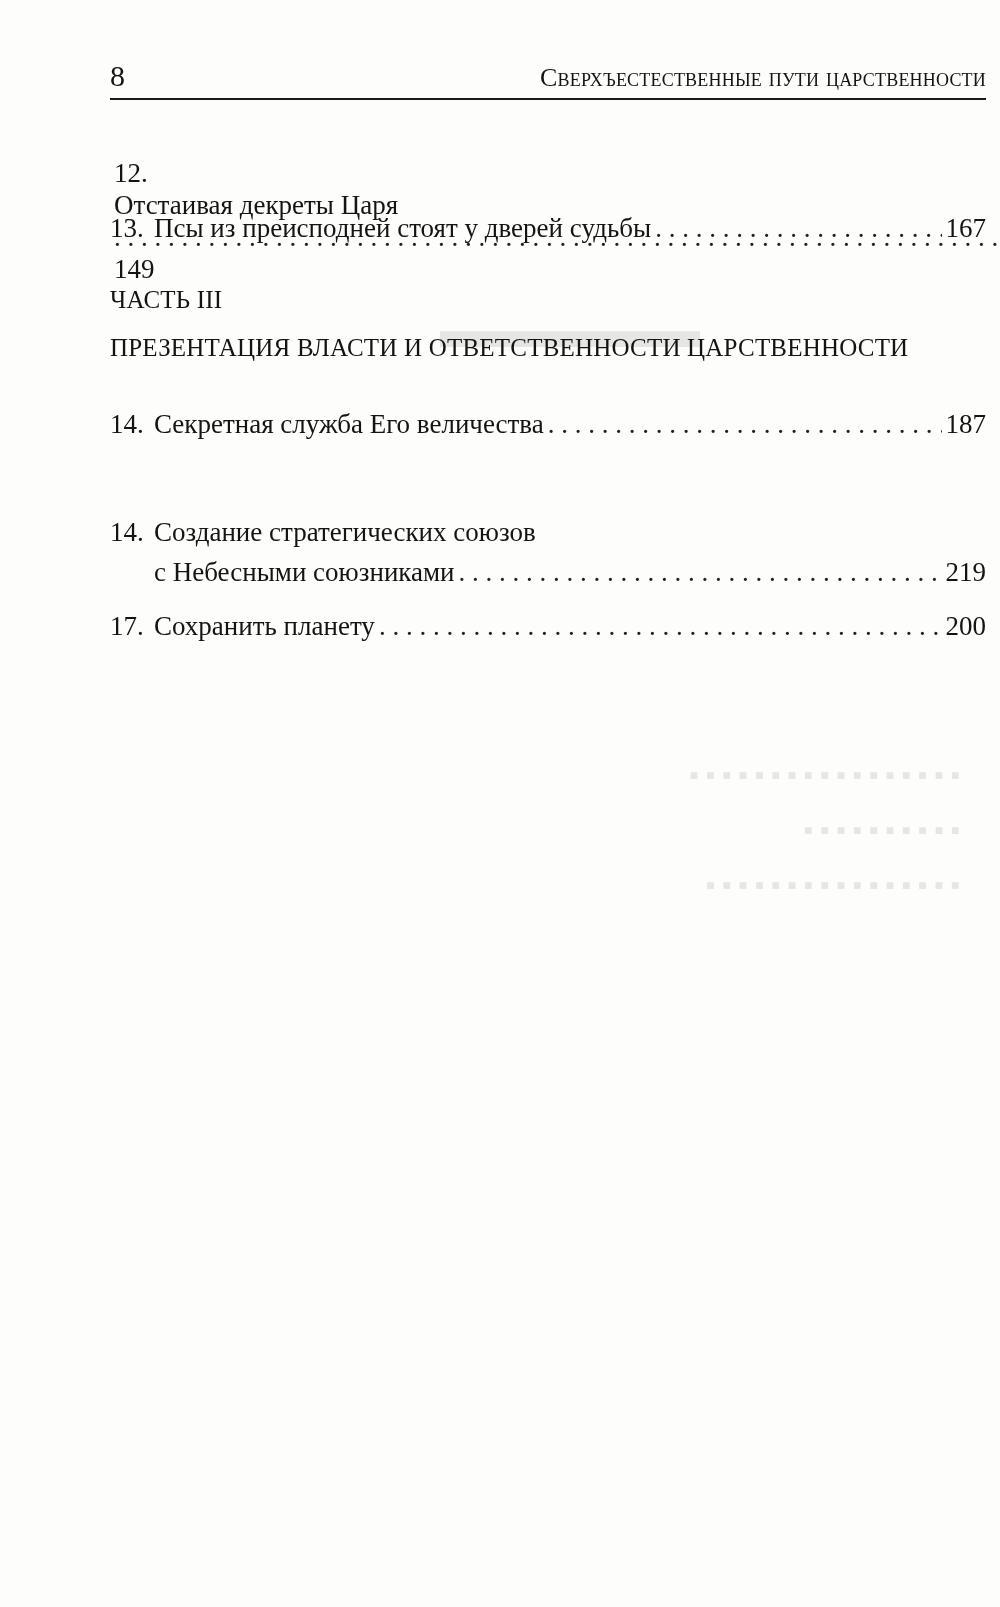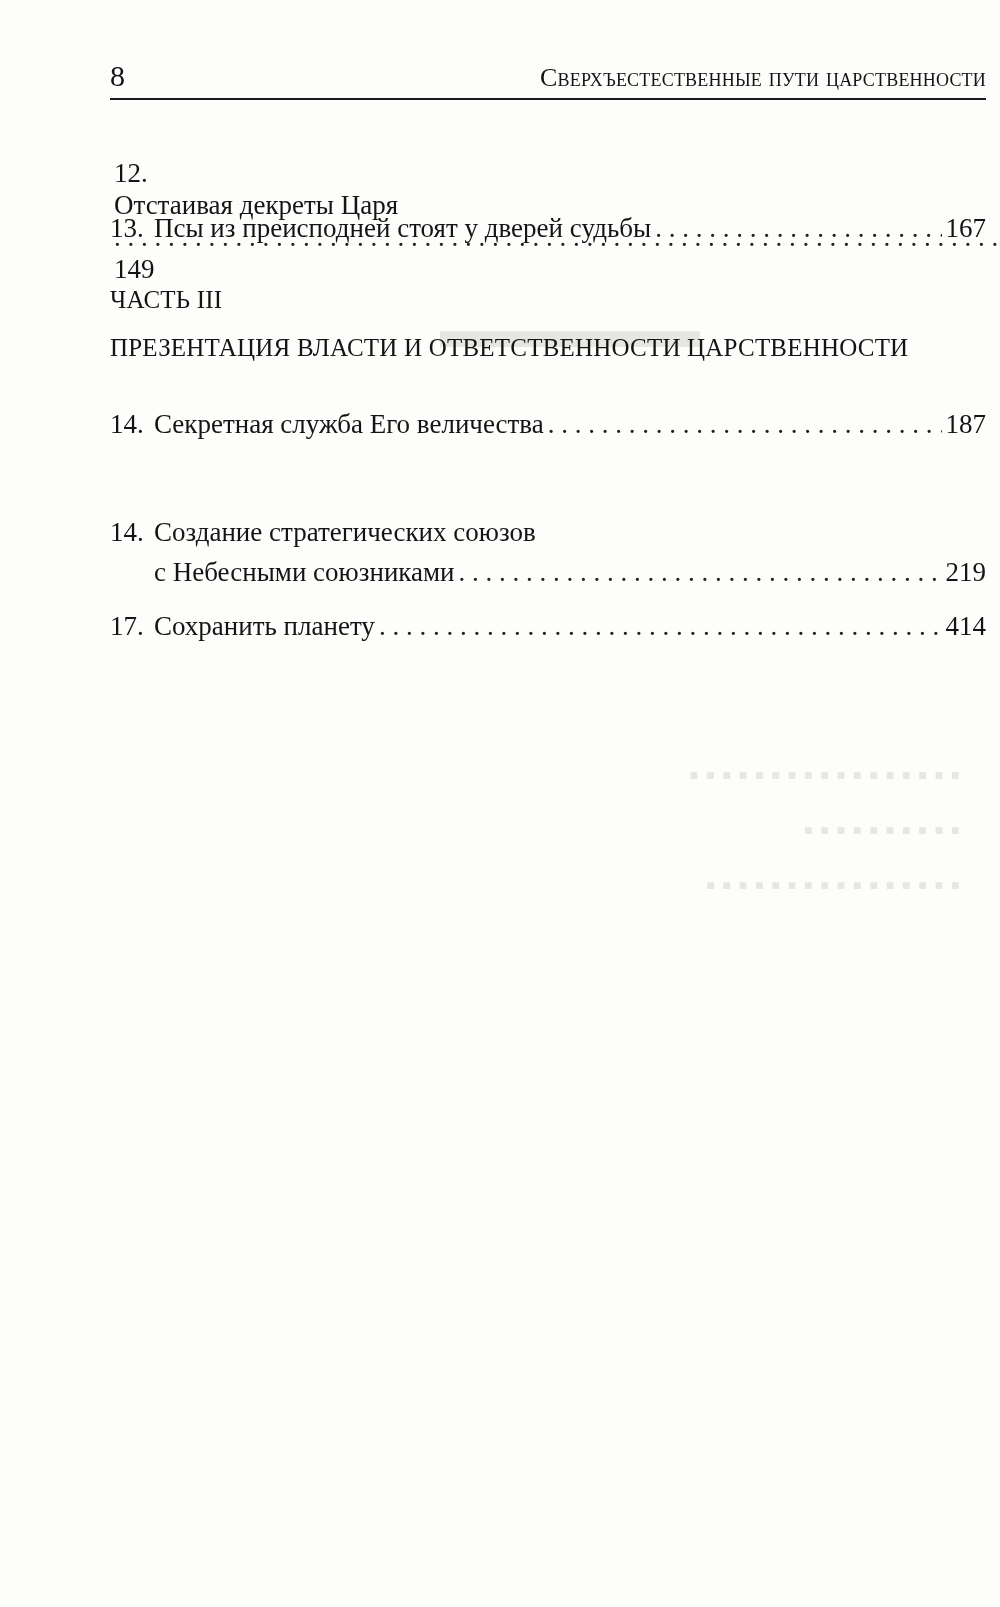"414" span.toc-page { text: 414 -> 200 }
